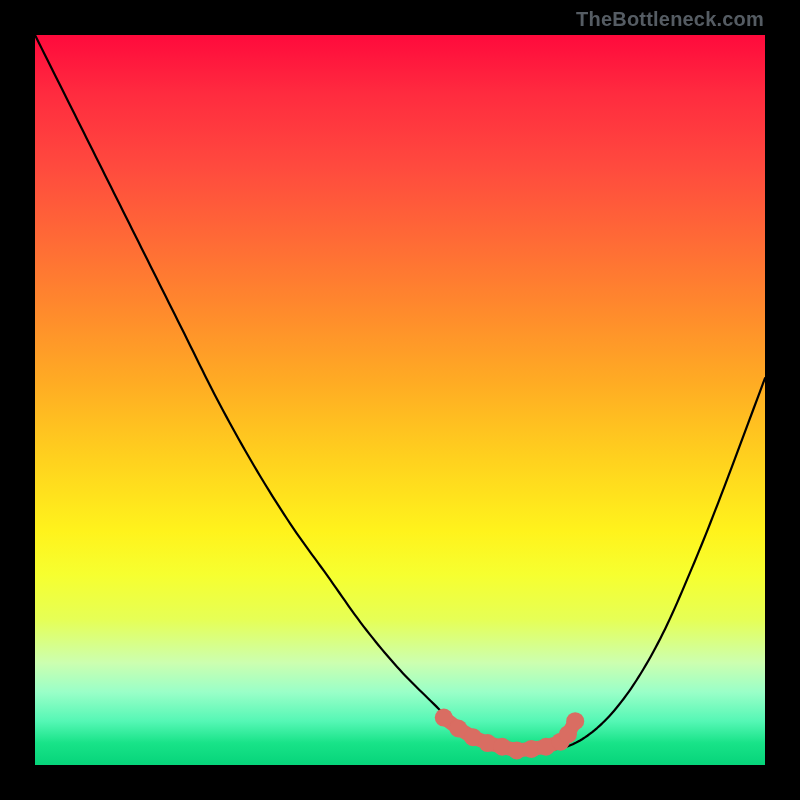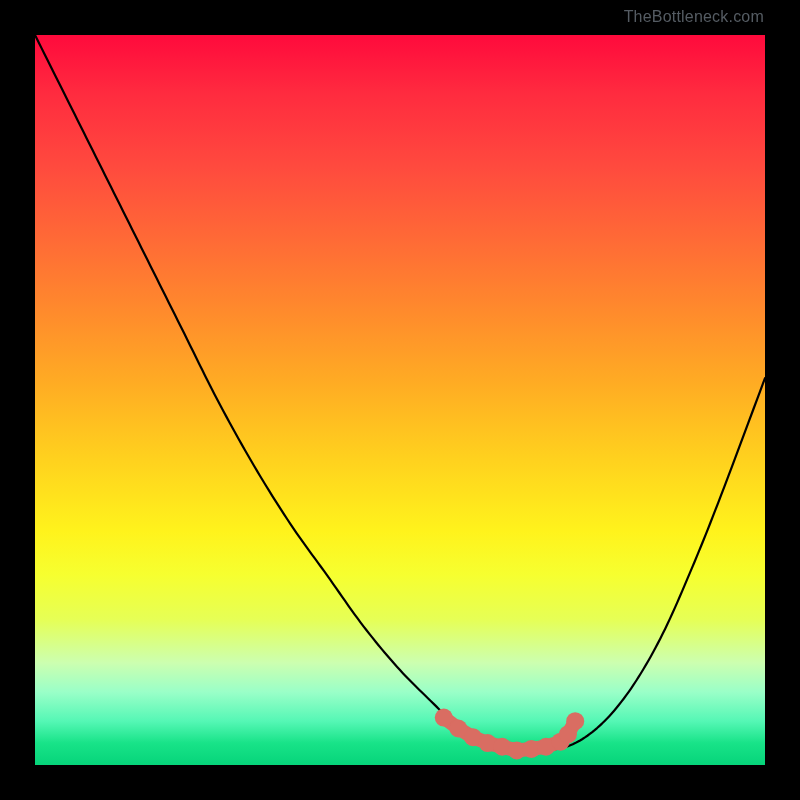"TheBottleneck.com" .attribution { font-size: 16px -> 20px; font-weight: 400 -> 700 }
